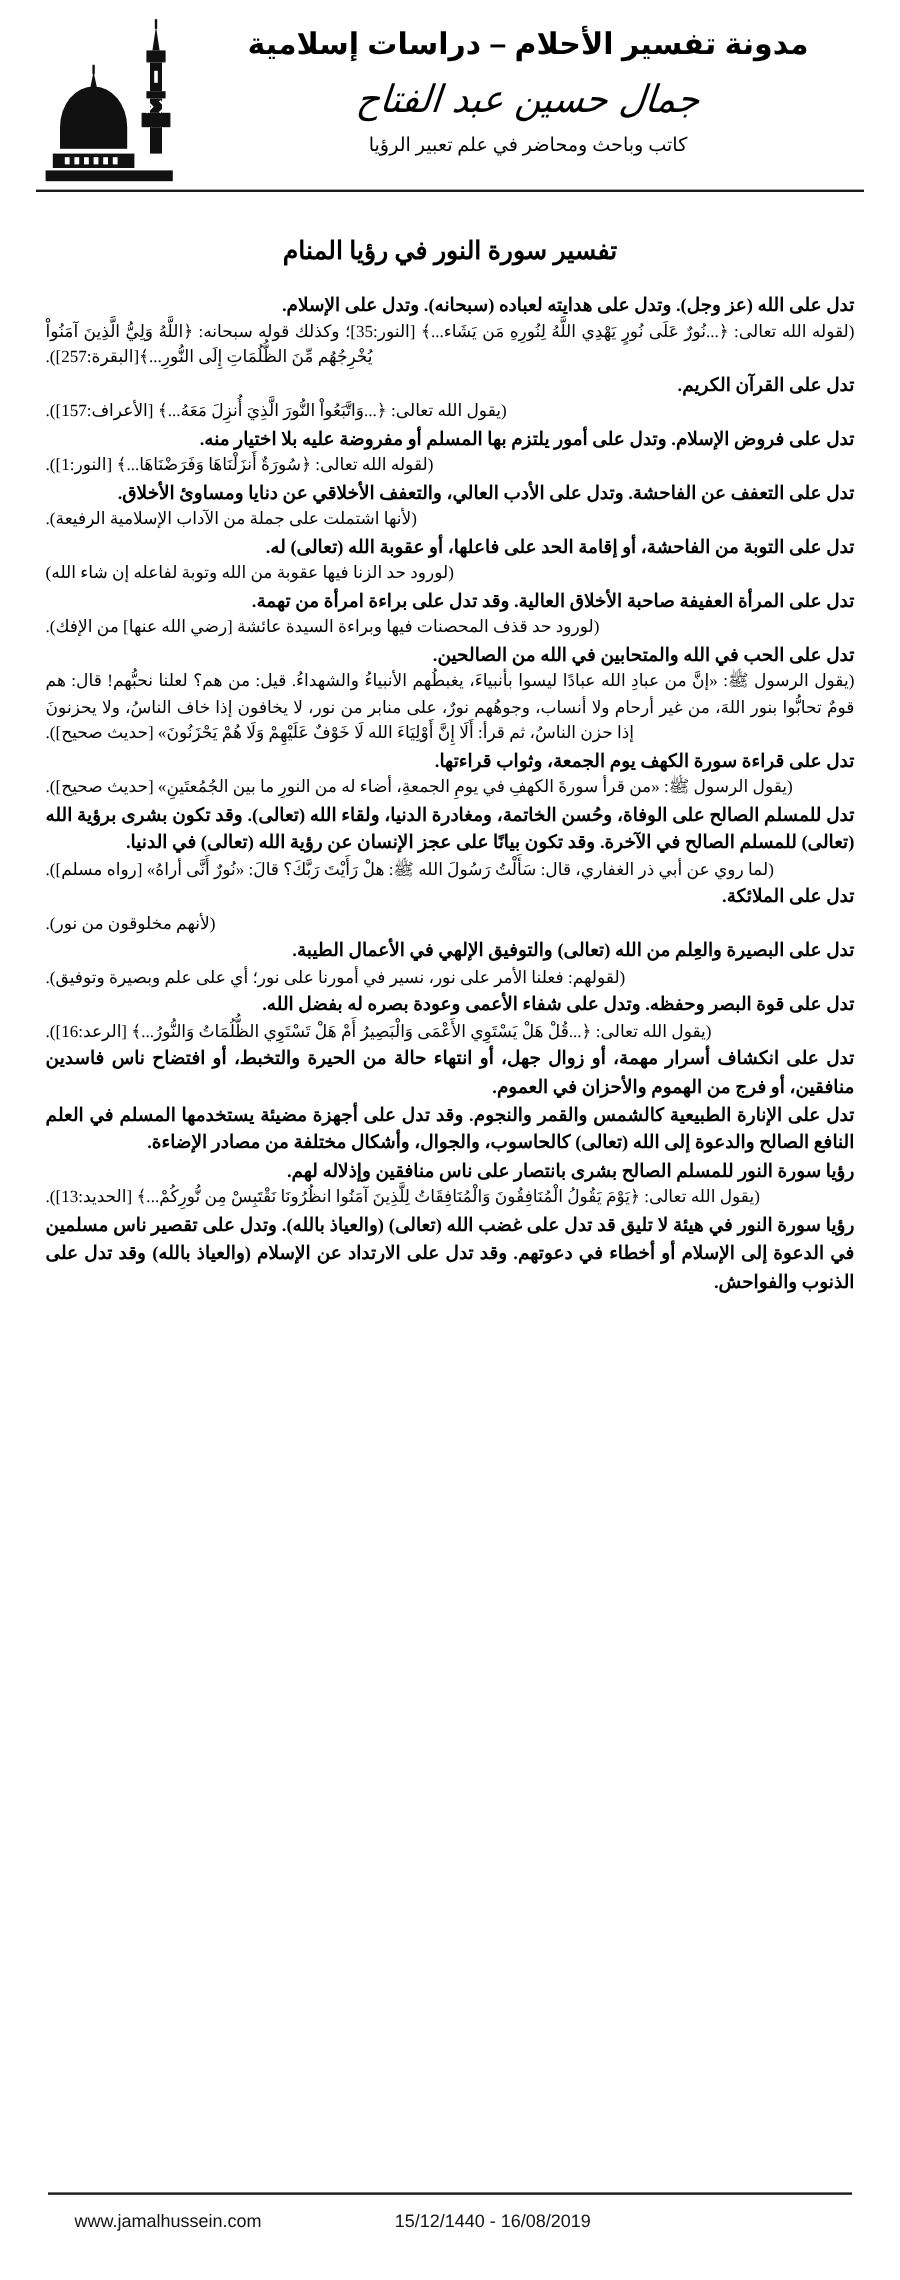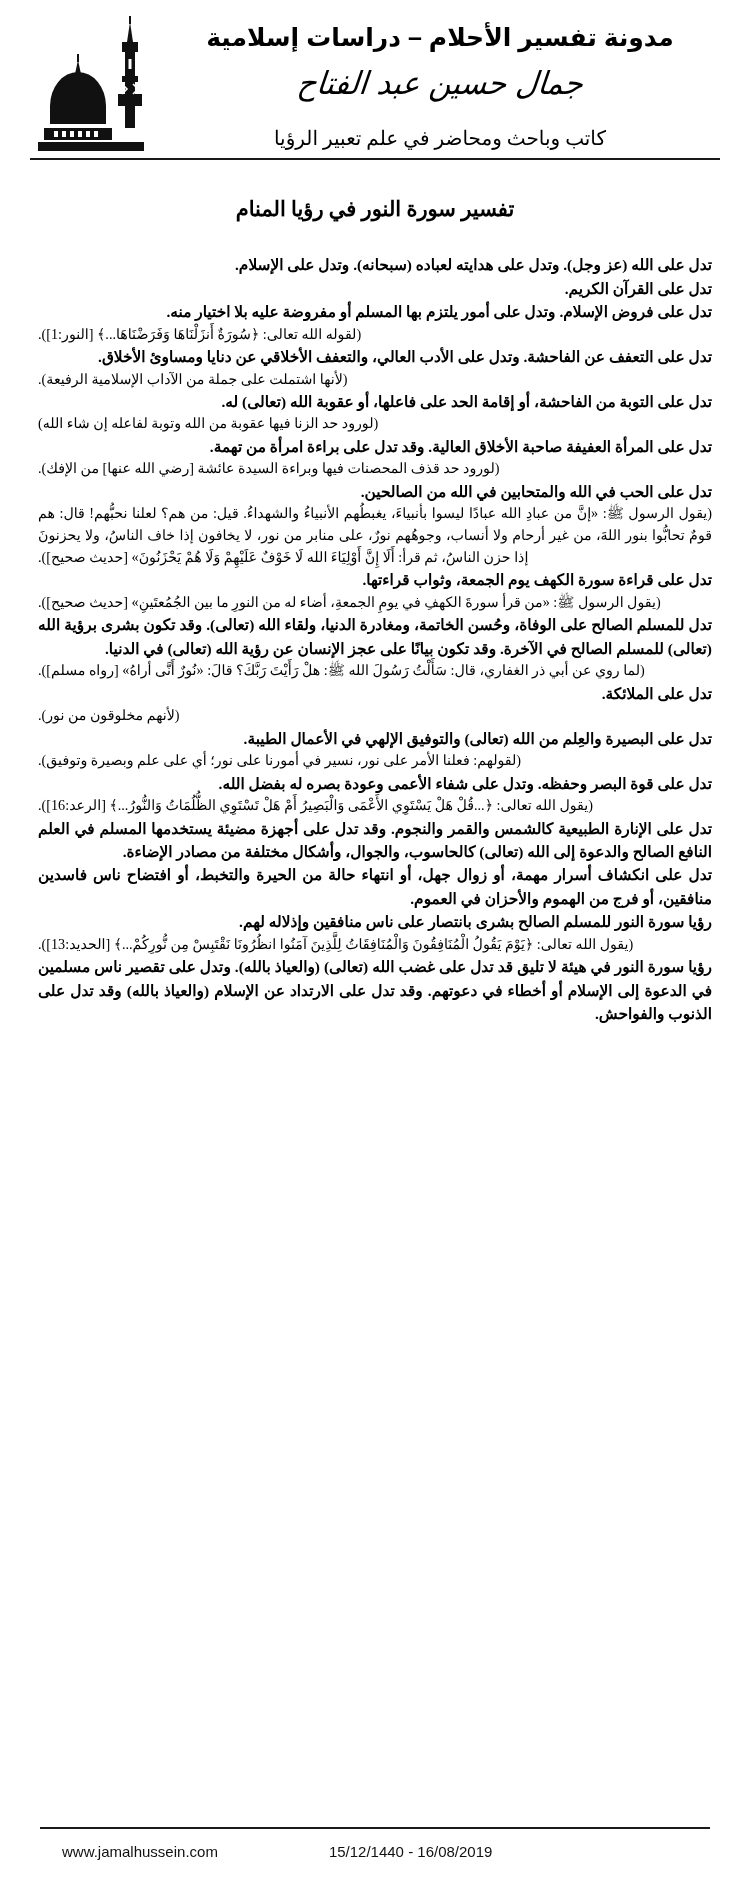"كاتب وباحث ومحاضر في علم" .byline { font-size: 20px -> 16px; margin-top: 24px -> 10px }
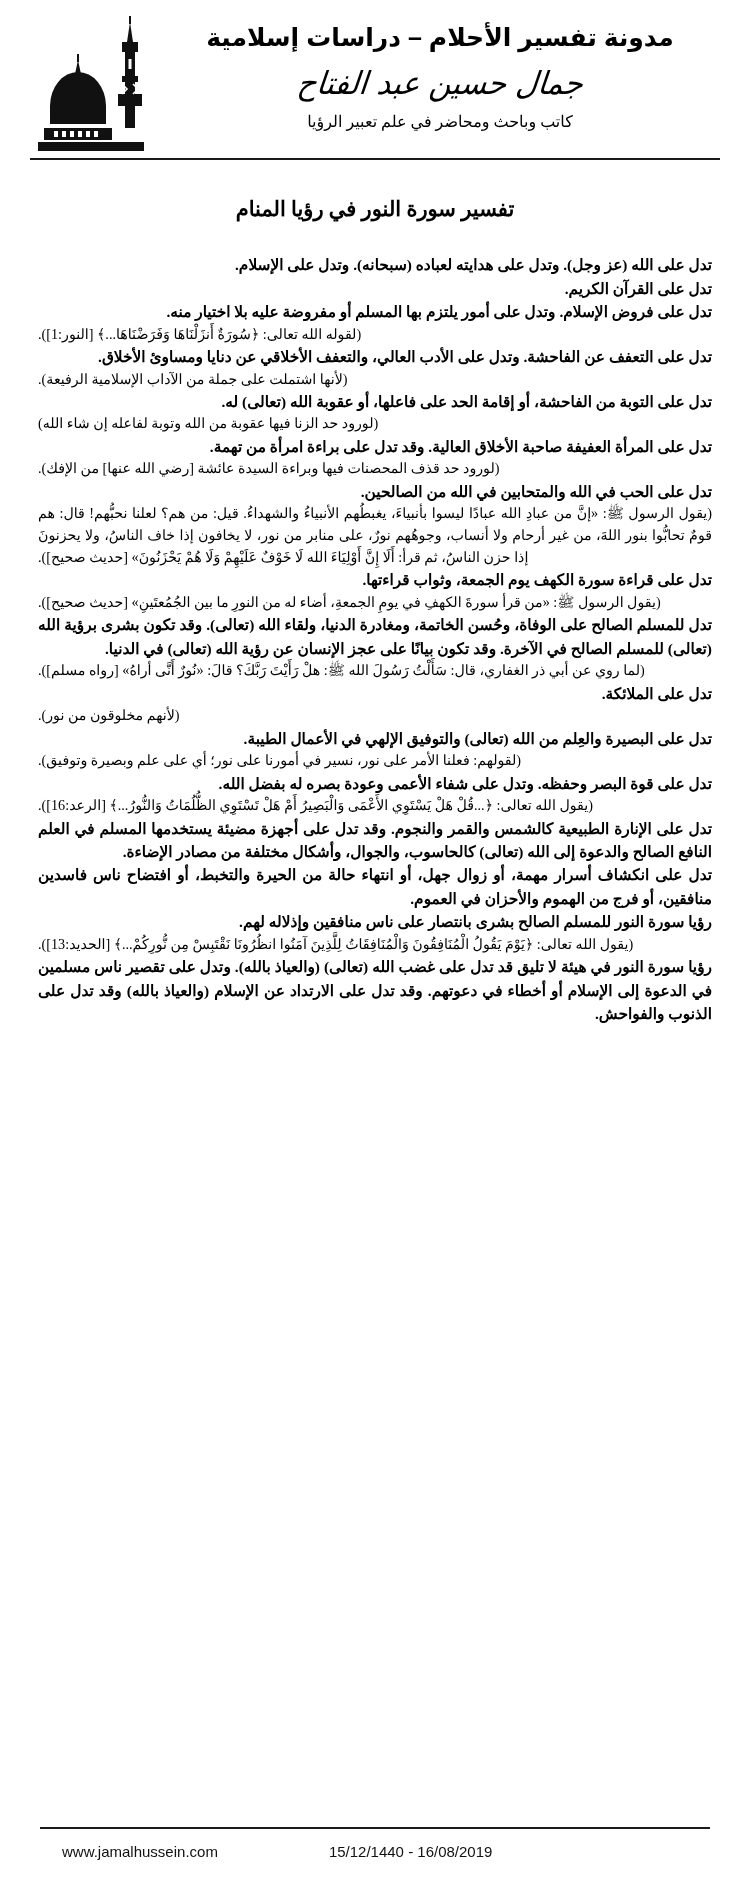"تدل على الله (عز وجل)." .content { margin-top: 30px -> 20px }
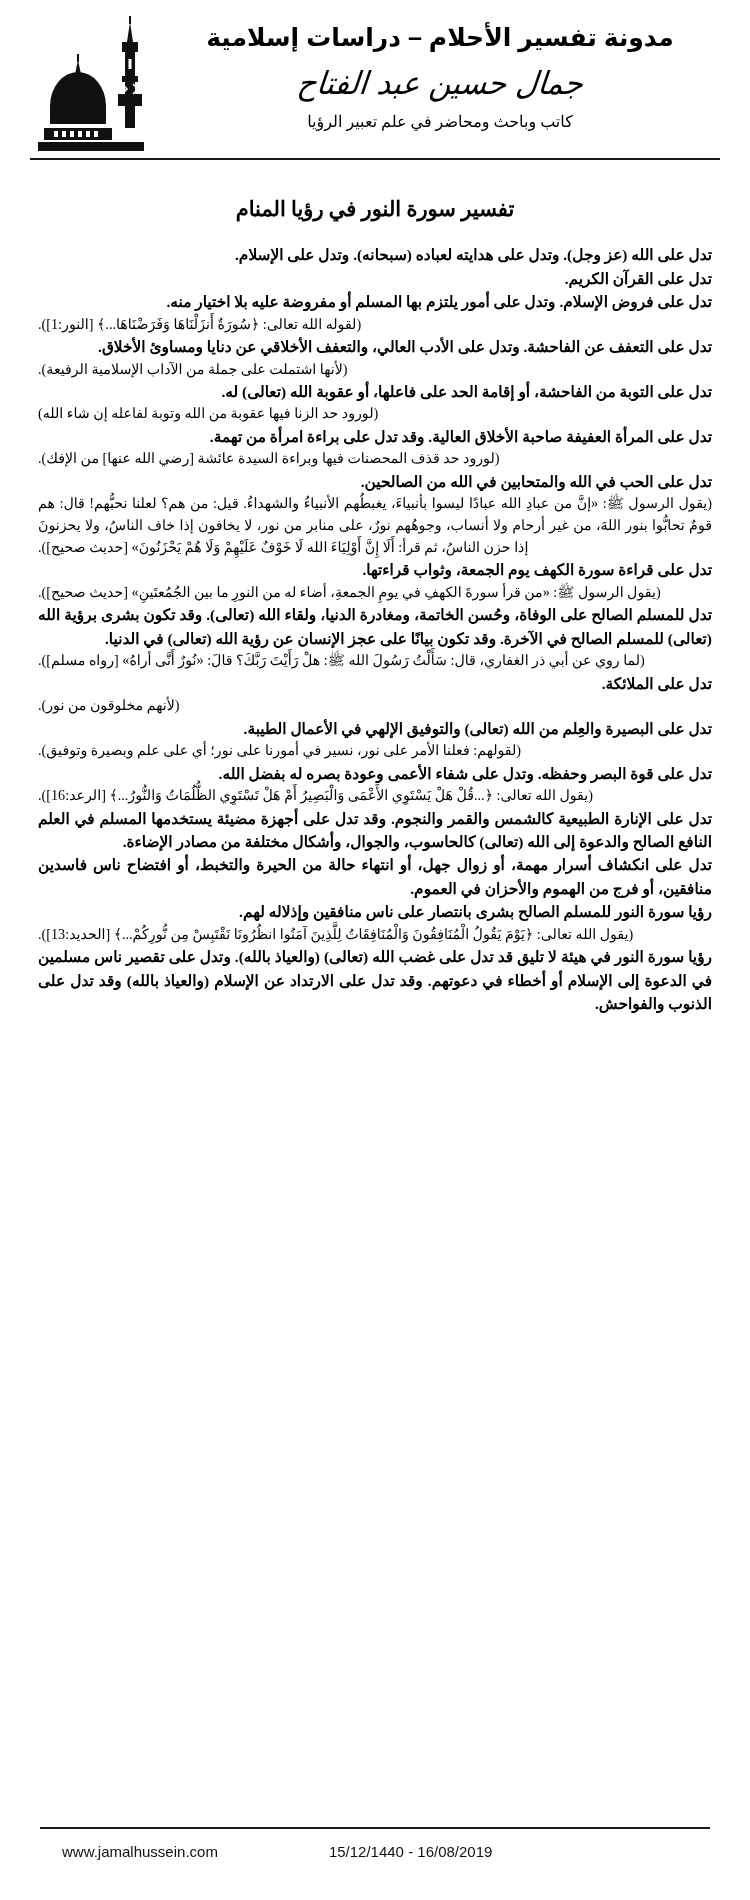"(لقوله الله تعالى: ﴿...نُورٌ عَلَى" p.evid { html: none -> <p>(لقوله الله تعالى: ﴿...نُورٌ عَلَى نُورٍ يَهْدِي اللَّهُ لِنُورِهِ مَن يَشَاء...﴾ [النور:35]؛ وكذلك قوله سبحانه: ﴿اللَّهُ وَلِيُّ الَّذِينَ آمَنُواْ يُخْرِجُهُم مِّنَ الظُّلُمَاتِ إِلَى النُّورِ...﴾[البقرة:257]).</p> }
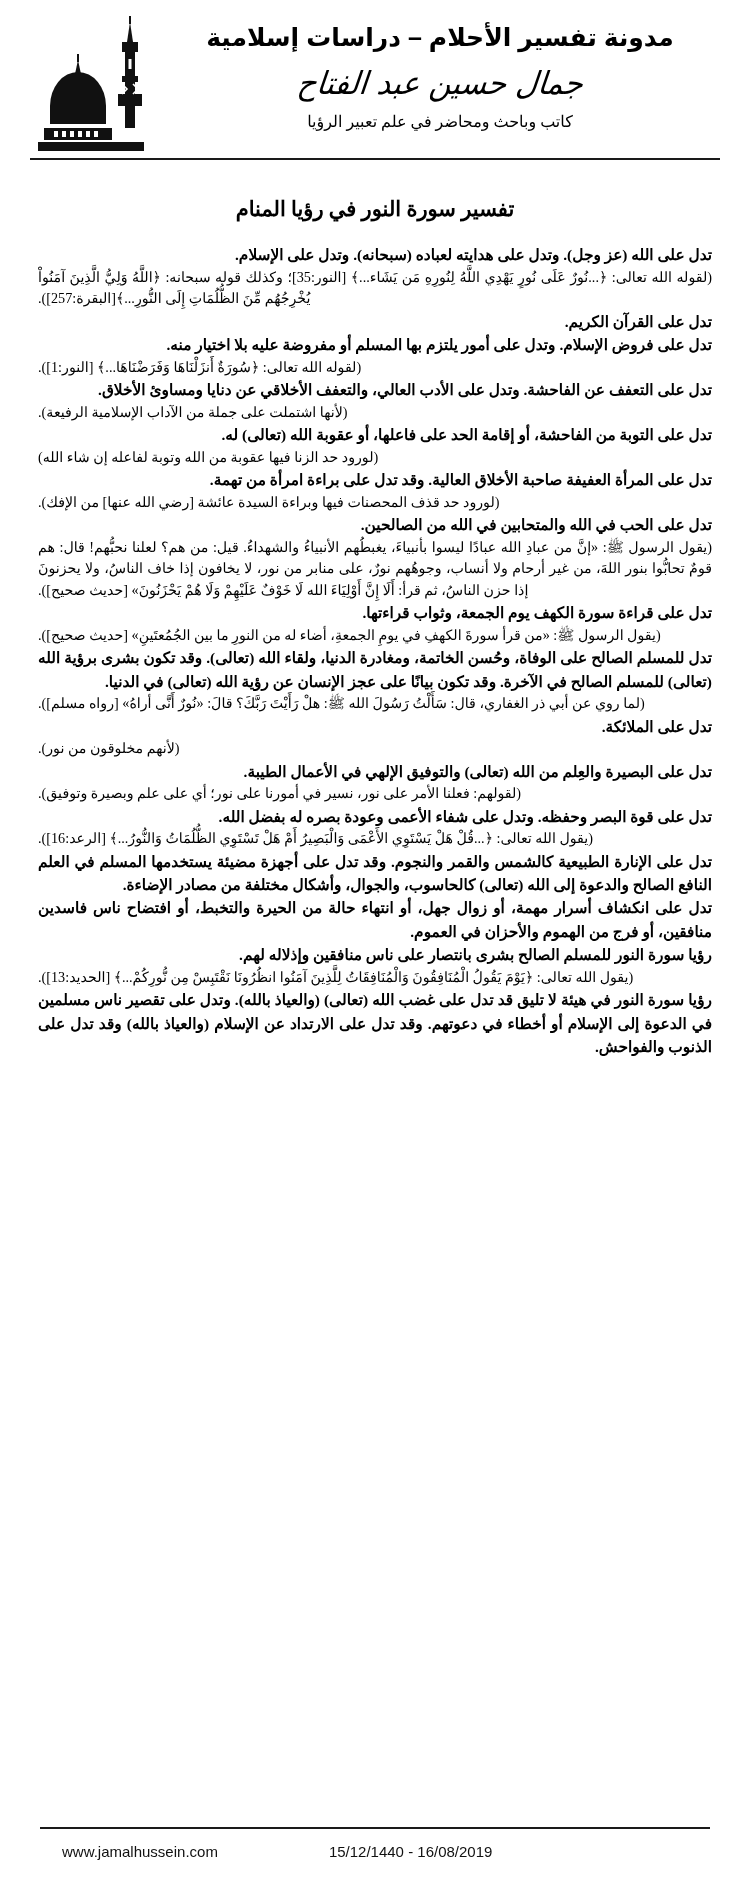"(يقول الله تعالى: ﴿...وَاتَّبَعُواْ" p.evid { html: none -> <p>(يقول الله تعالى: ﴿...وَاتَّبَعُواْ النُّورَ الَّذِيَ أُنزِلَ مَعَهُ...﴾ [الأعراف:157]).</p> }
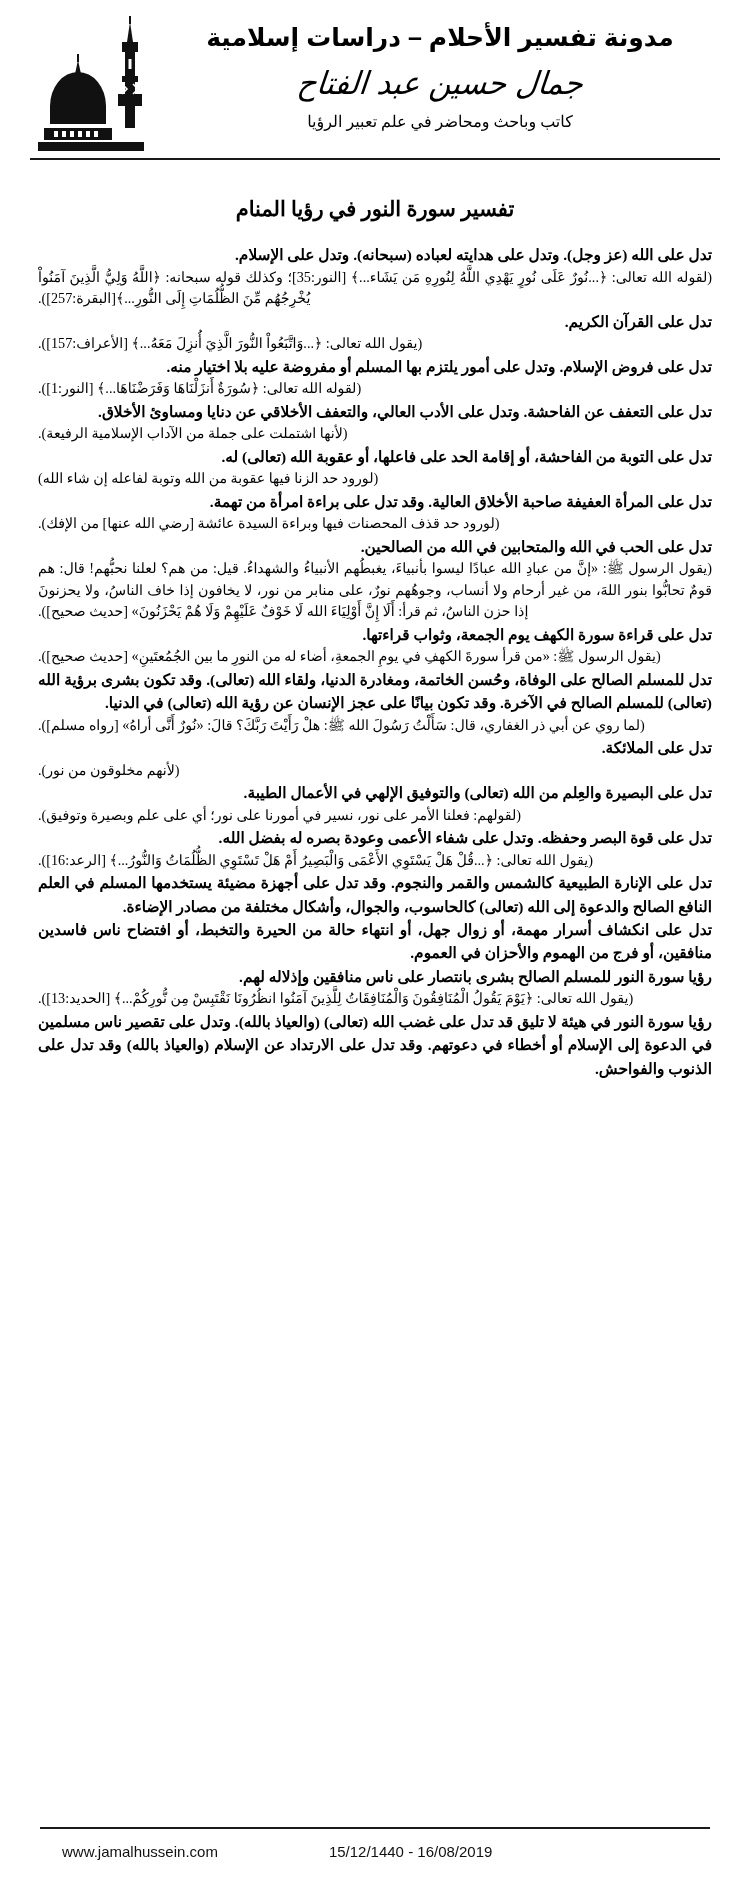"تدل على الإنارة الطبيعية كالشمس" p.stmt { order: before "تدل على انكشاف أسرار مهمة،" -> after "تدل على انكشاف أسرار مهمة،" }
